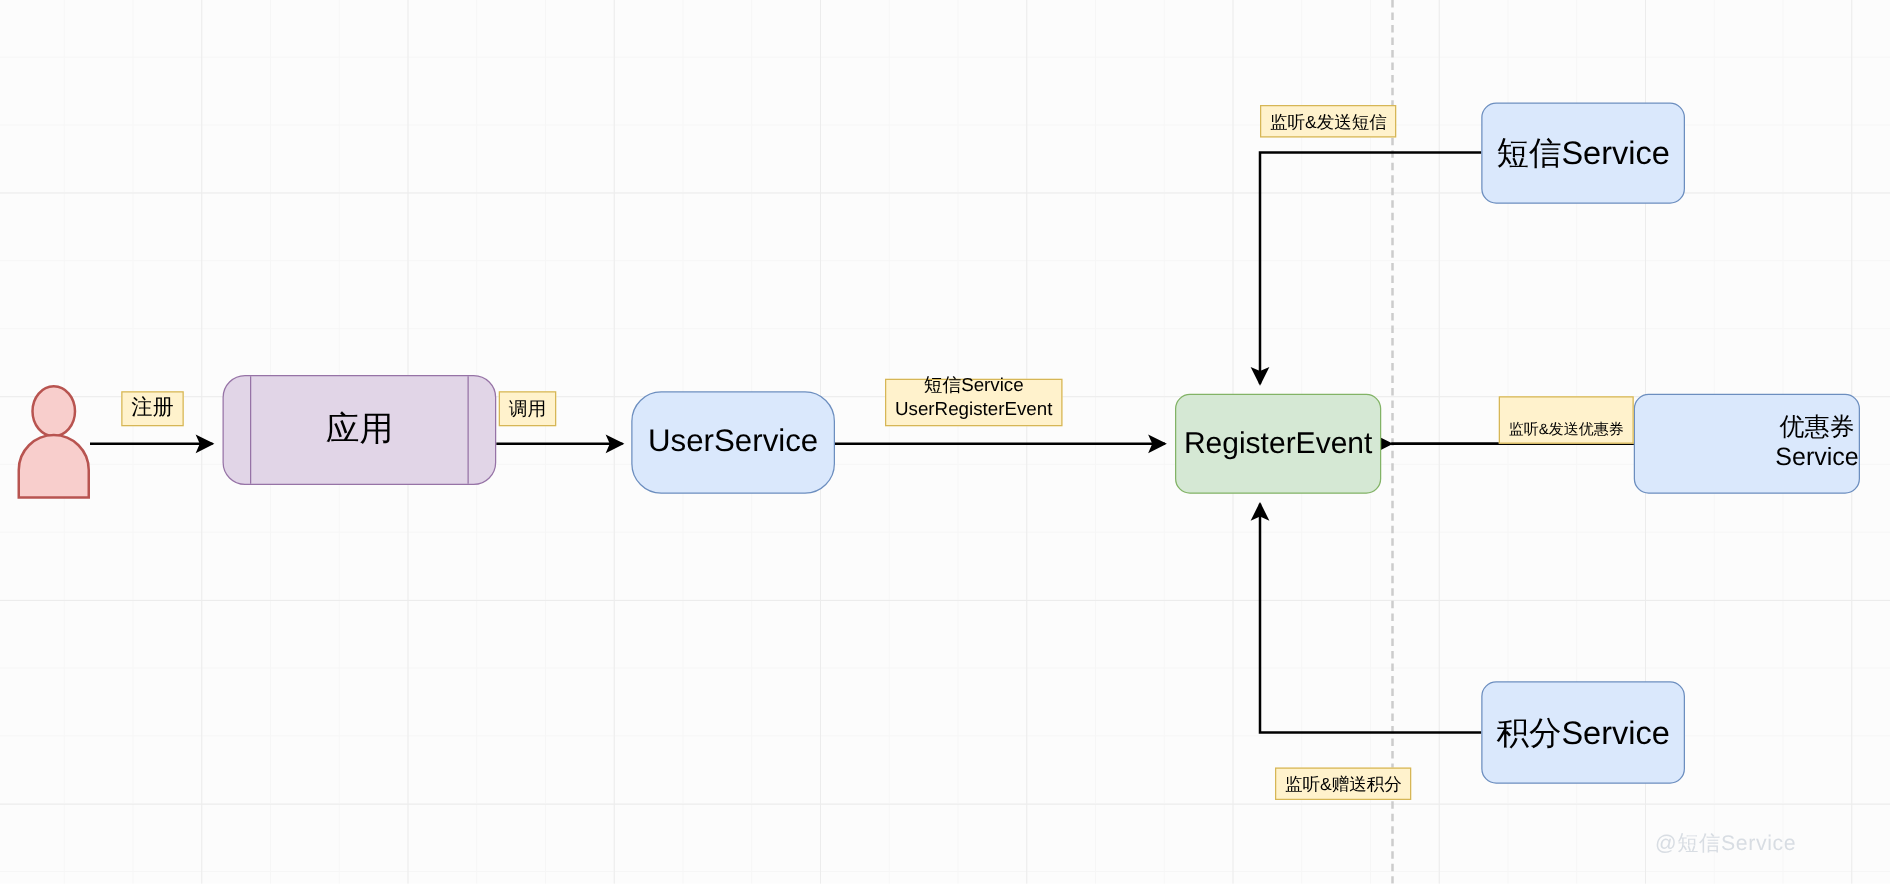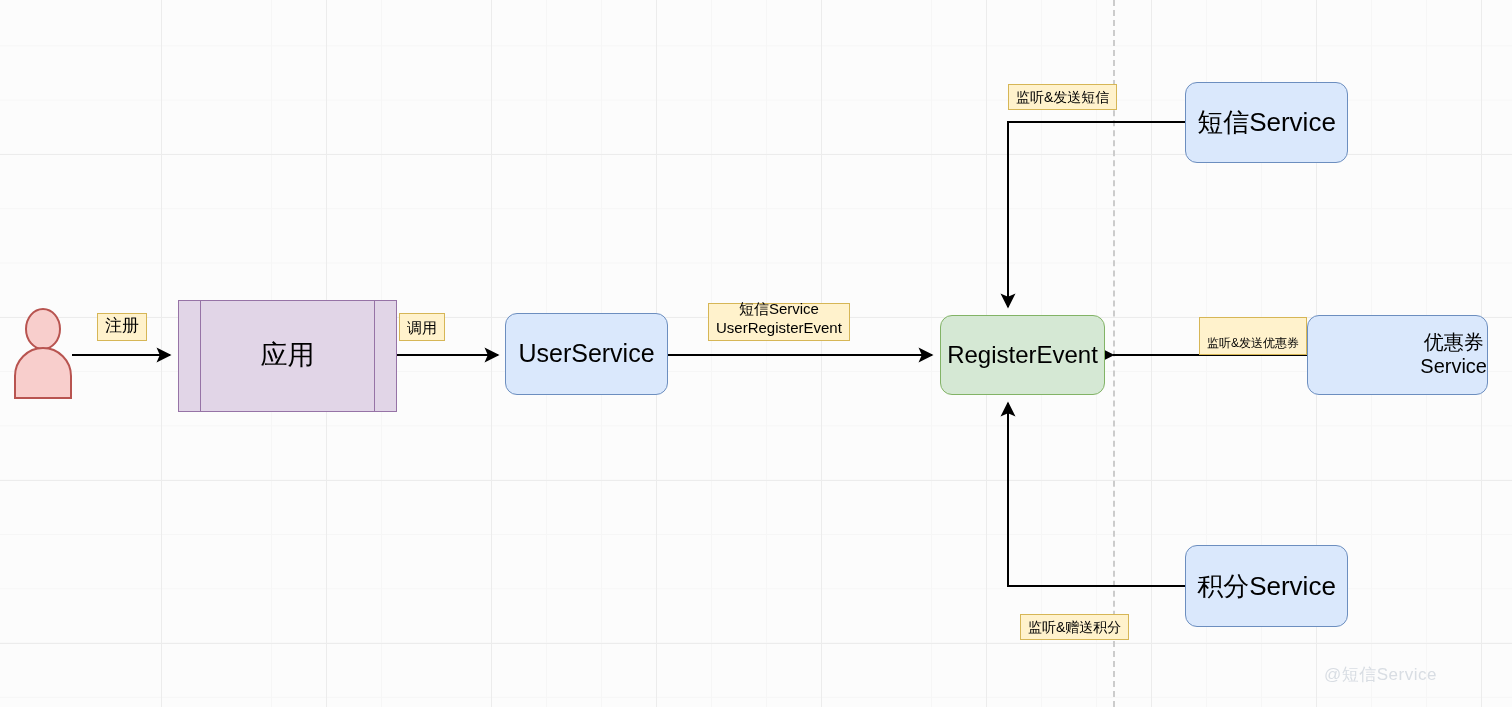"应用" div.node { border-radius: none -> 18px; height: 112px -> 88px }
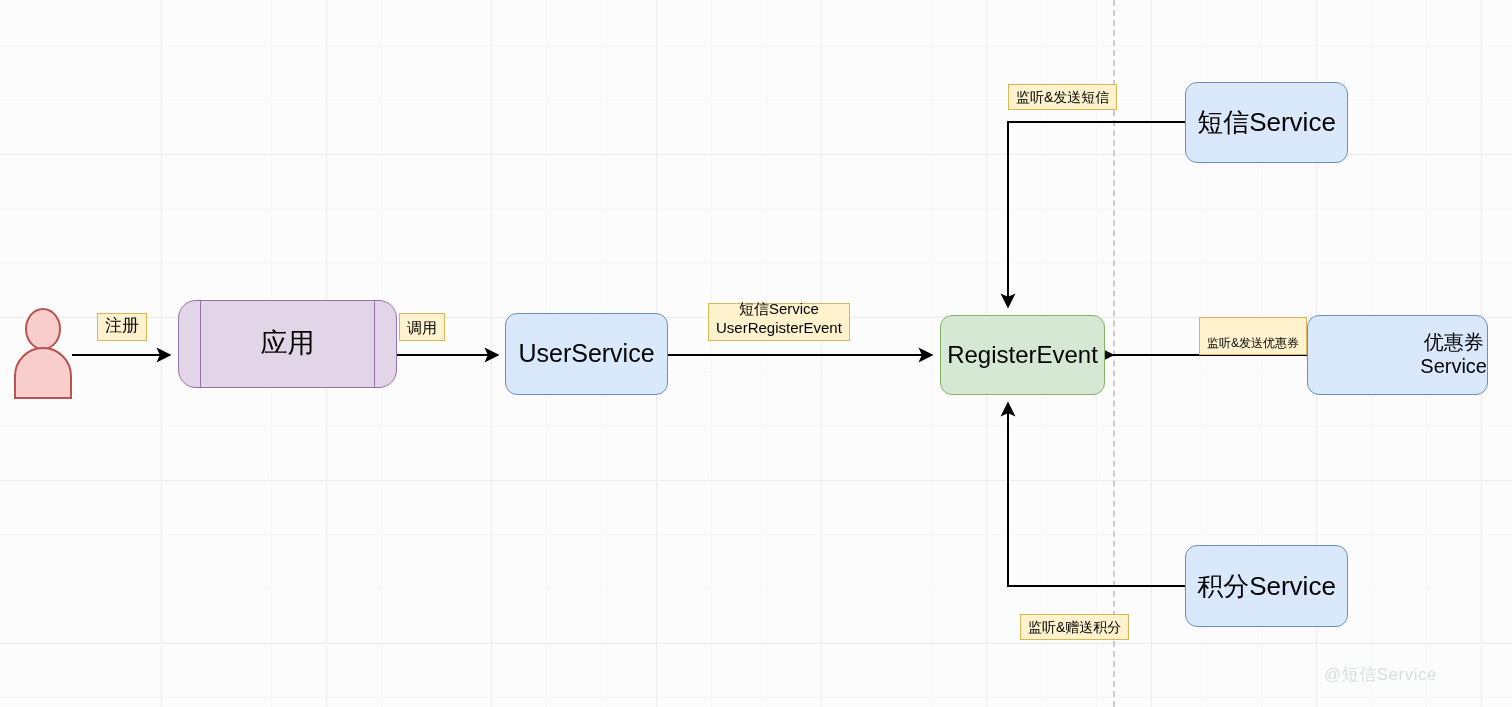"UserService" div.node { border-radius: none -> 24px }
